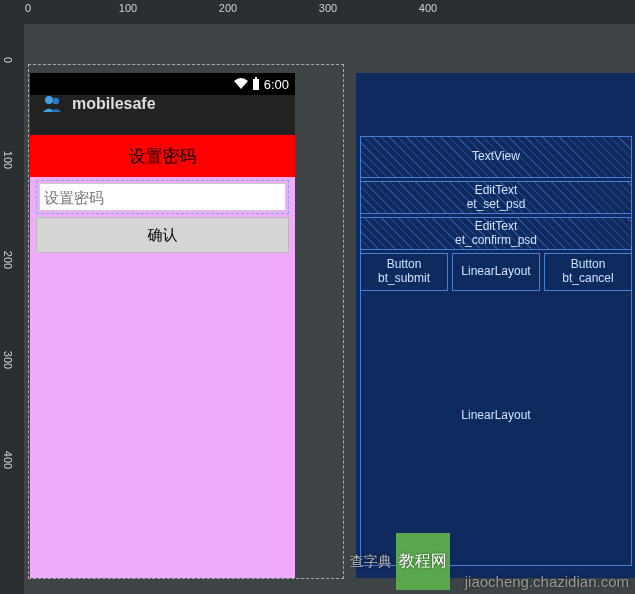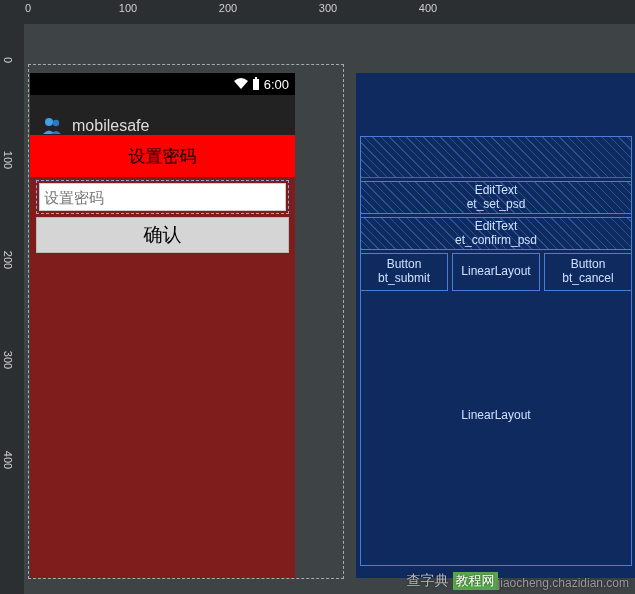"6:00" .device { background: #7f1d1d -> #f0abfc }
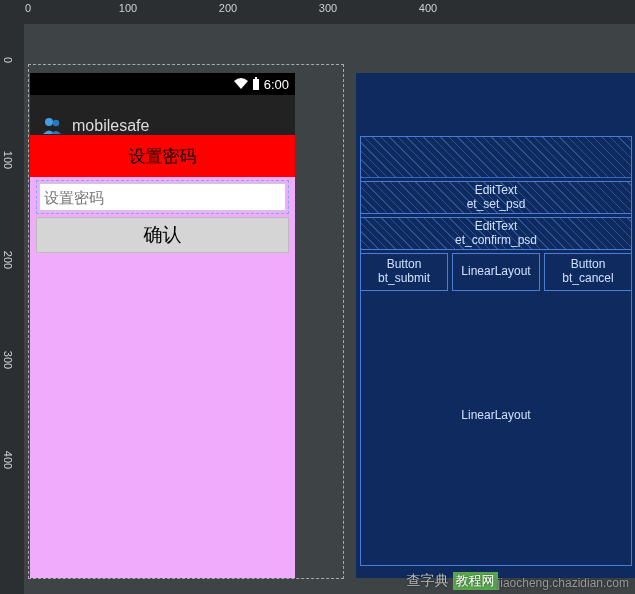"mobilesafe" .app-bar { align-items: flex-end -> flex-start; font-weight: none -> bold }
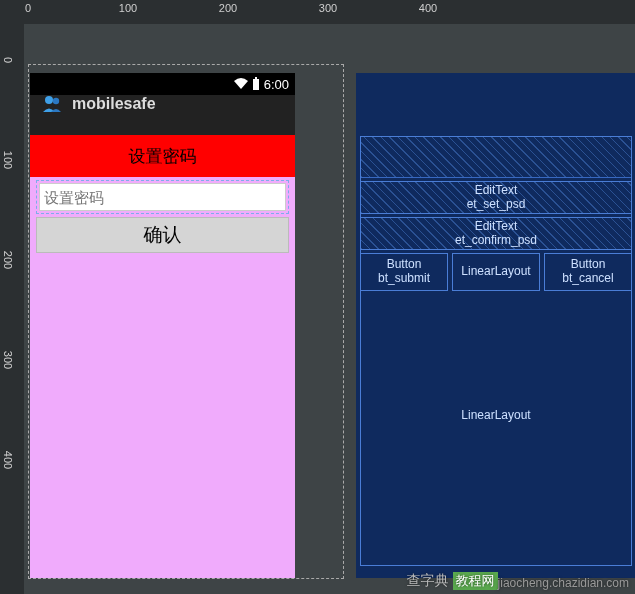"TextView" div.bp-box { html: none -> <div> <span>TextView</span> </div> }
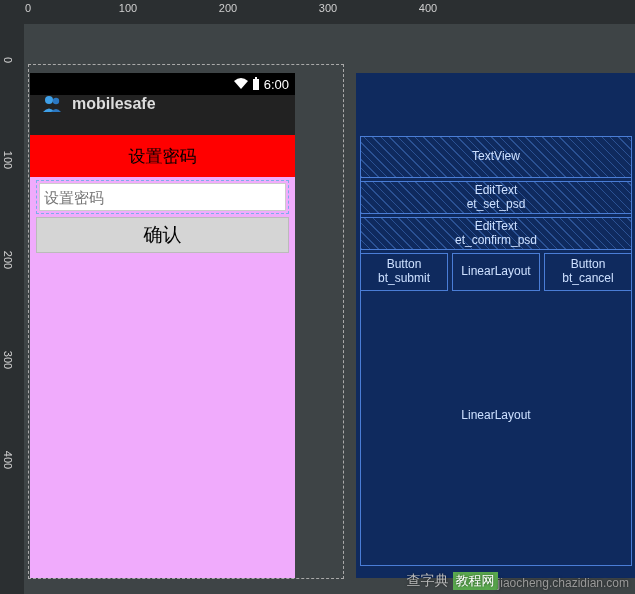"确认" .btn { font-size: 19px -> 15px }
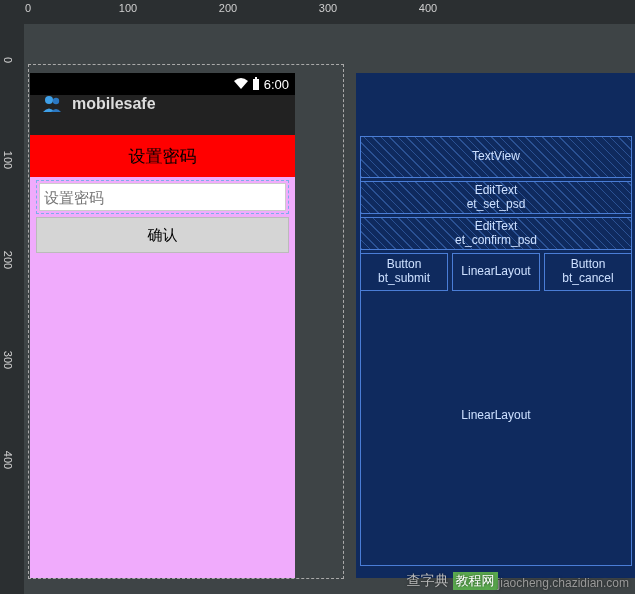"教程网" .watermark .badge { font-size: 13px -> 16px; padding: 0 3px -> 18px 3px }
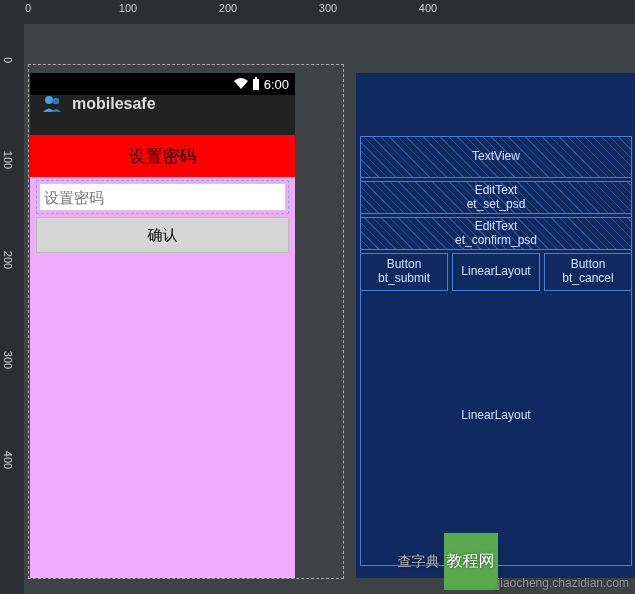"jiaocheng.chazidian.com" .watermark .line2 { font-size: 12px -> 15px; padding-left: none -> 15px }
